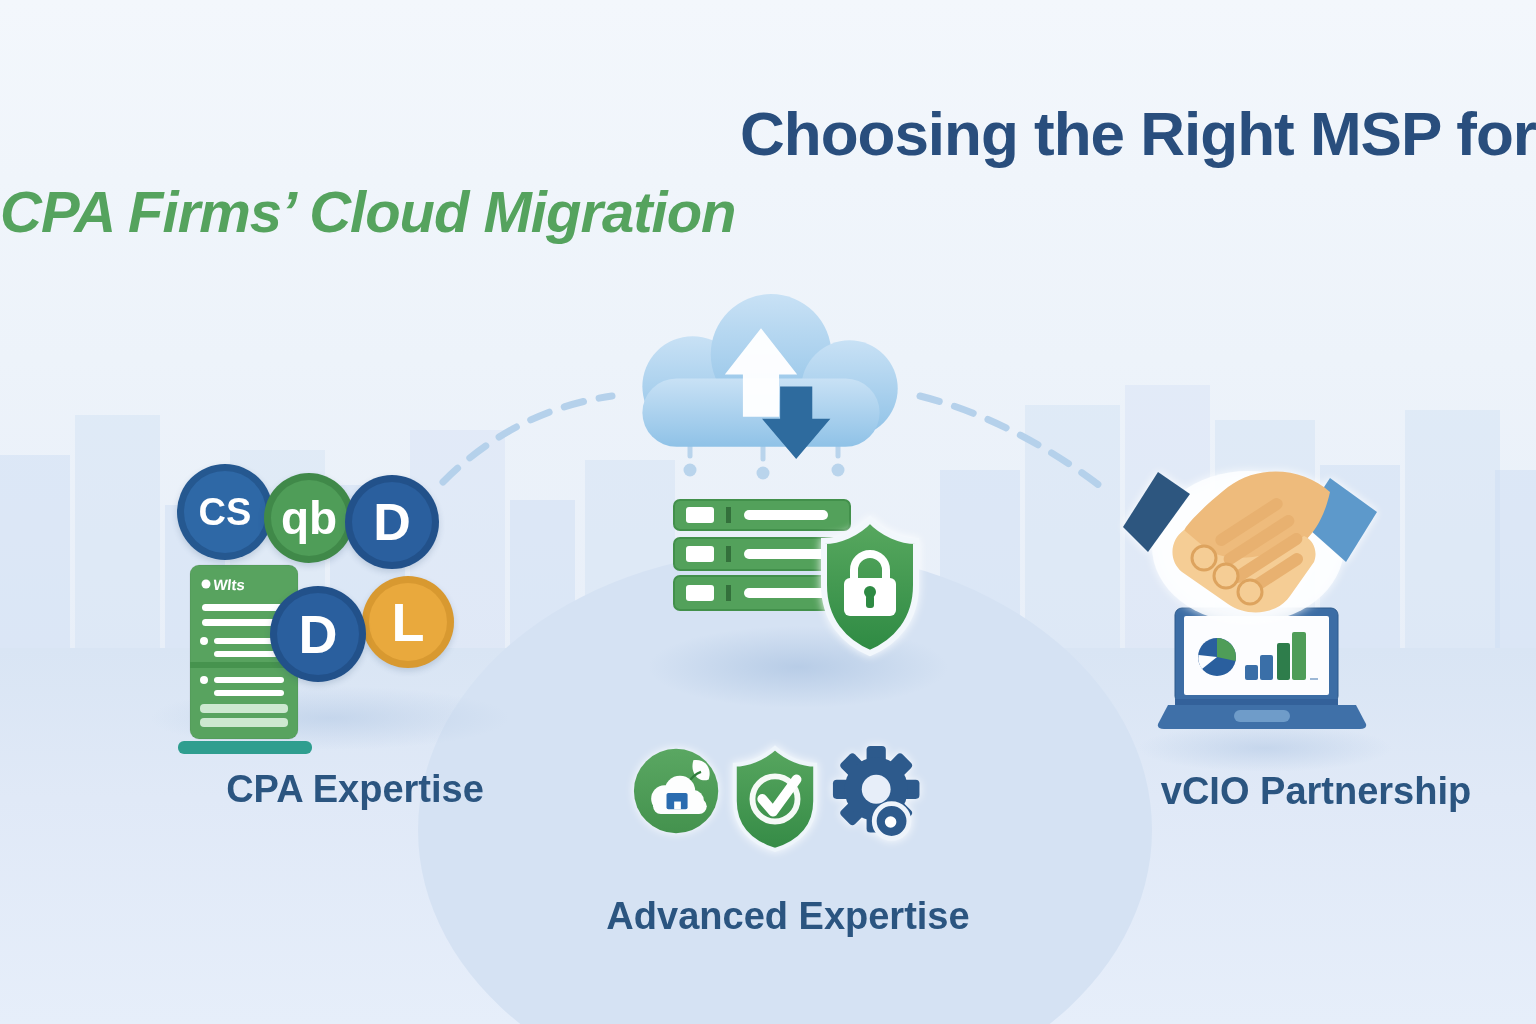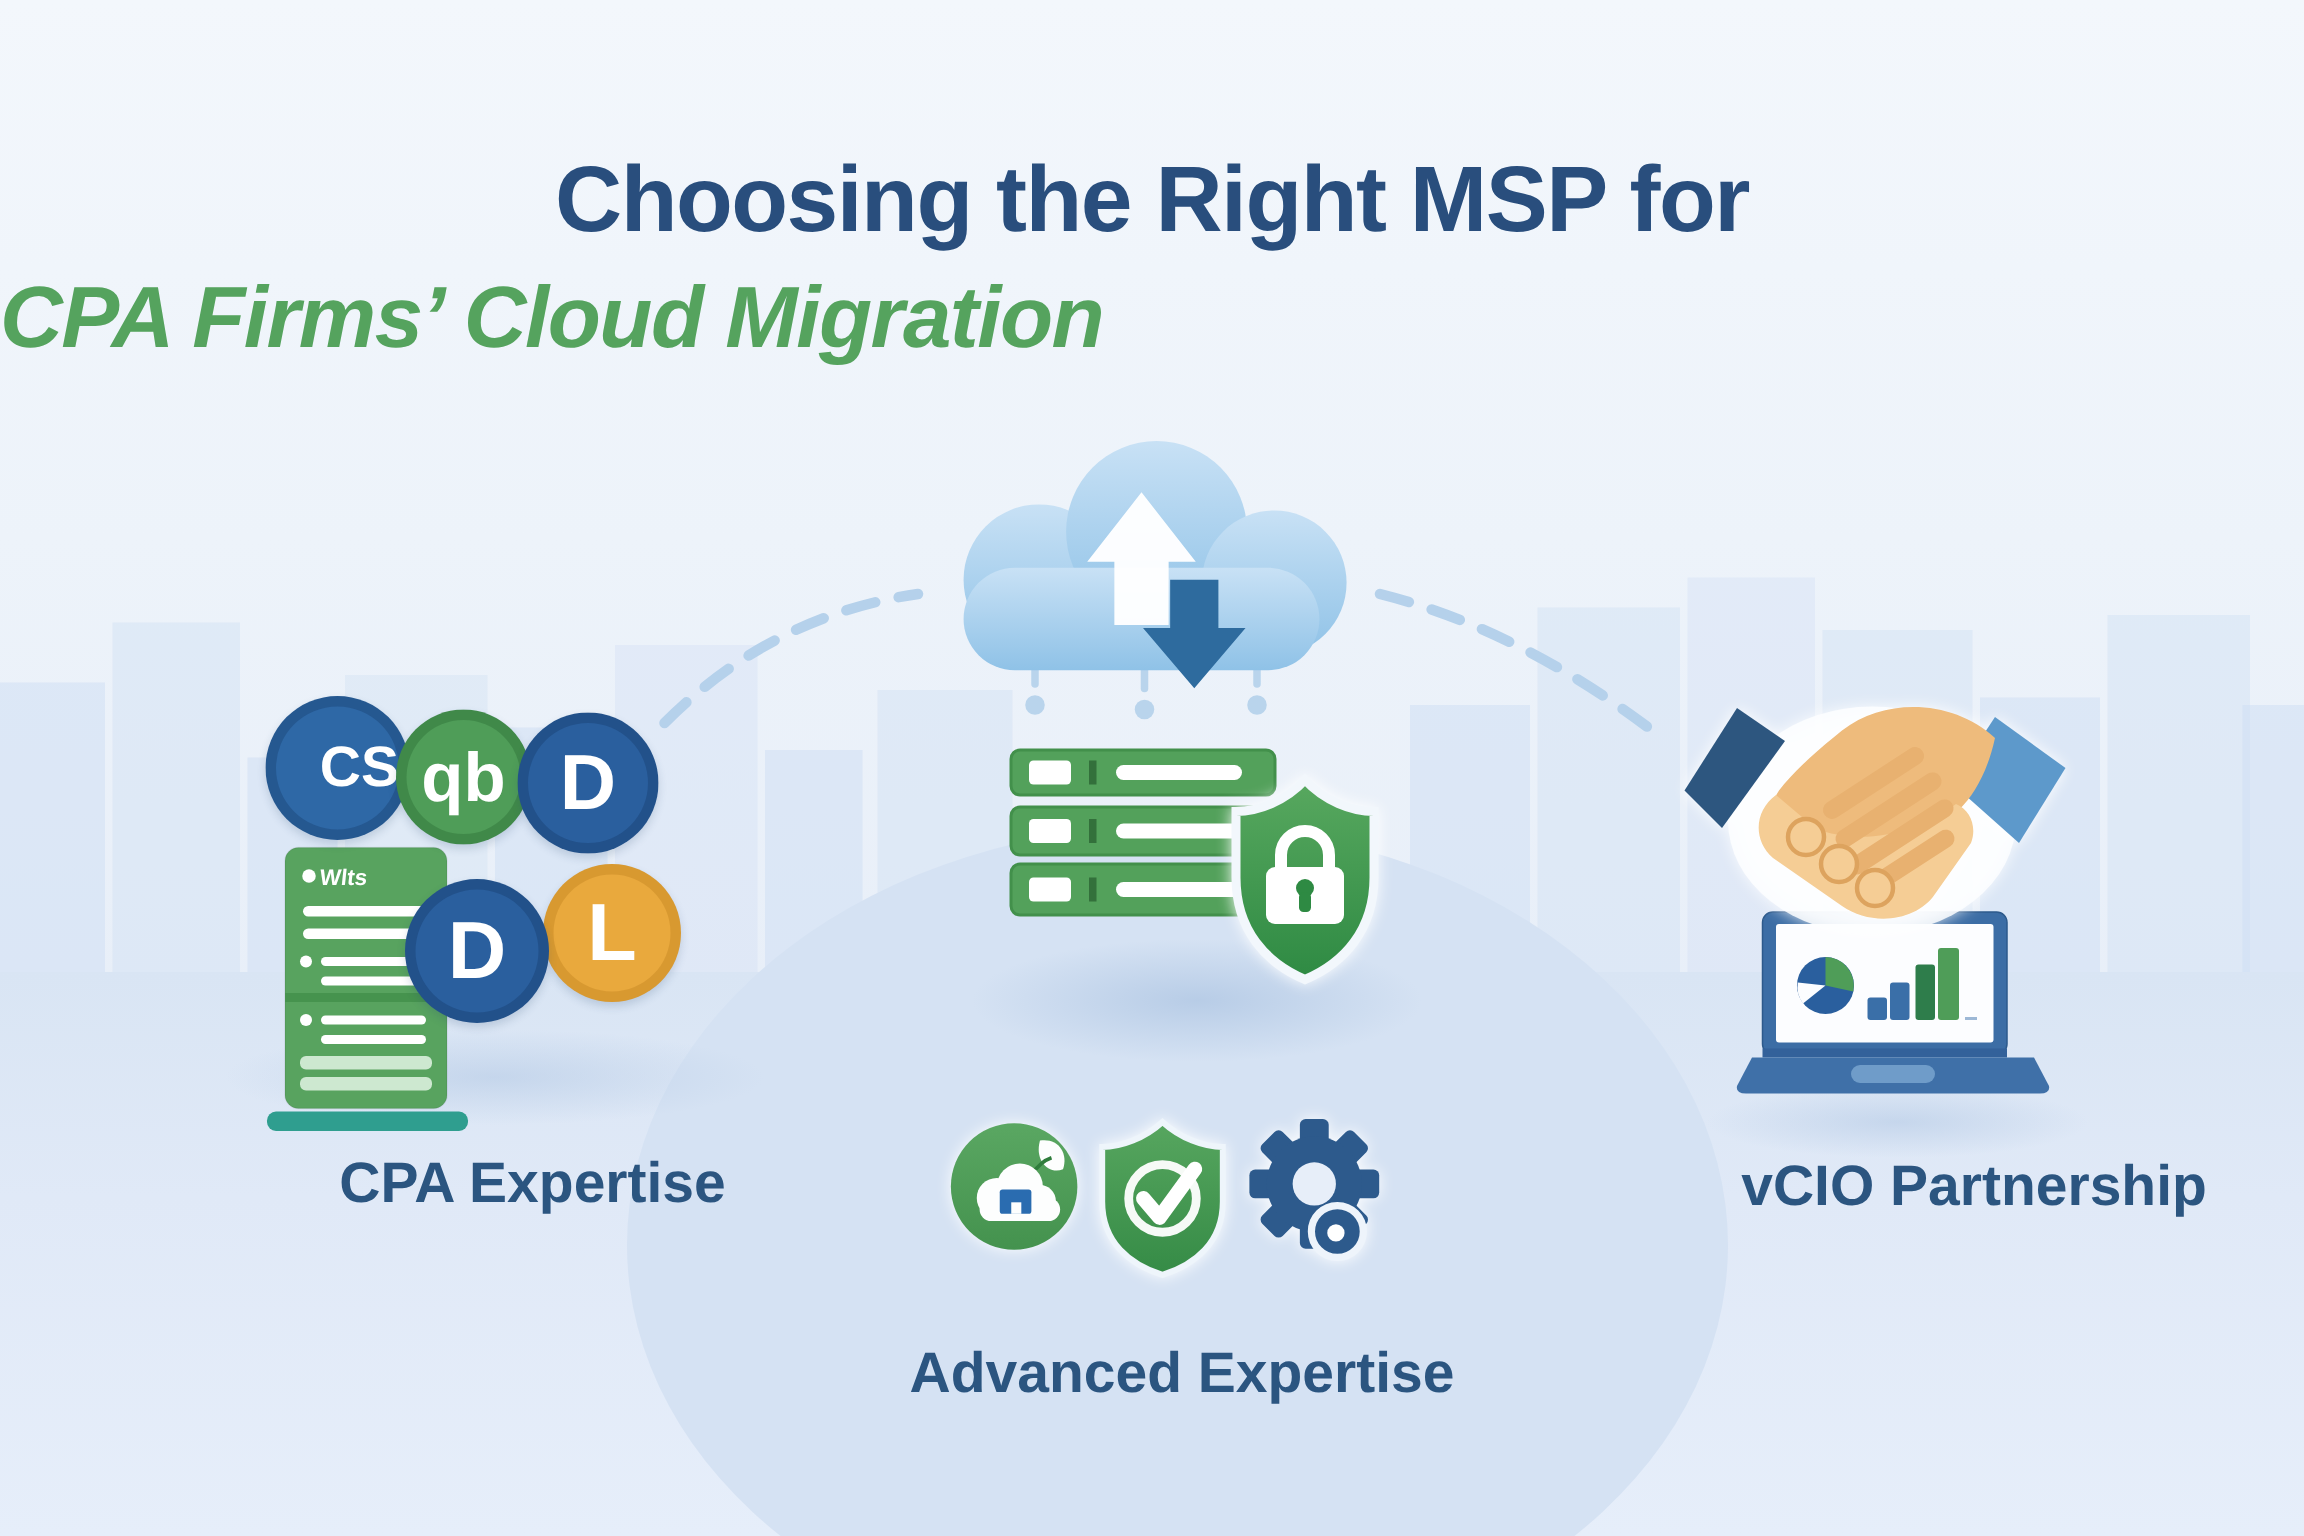"Choosing the Right MSP for" .title-line1 { text-align: center -> right }
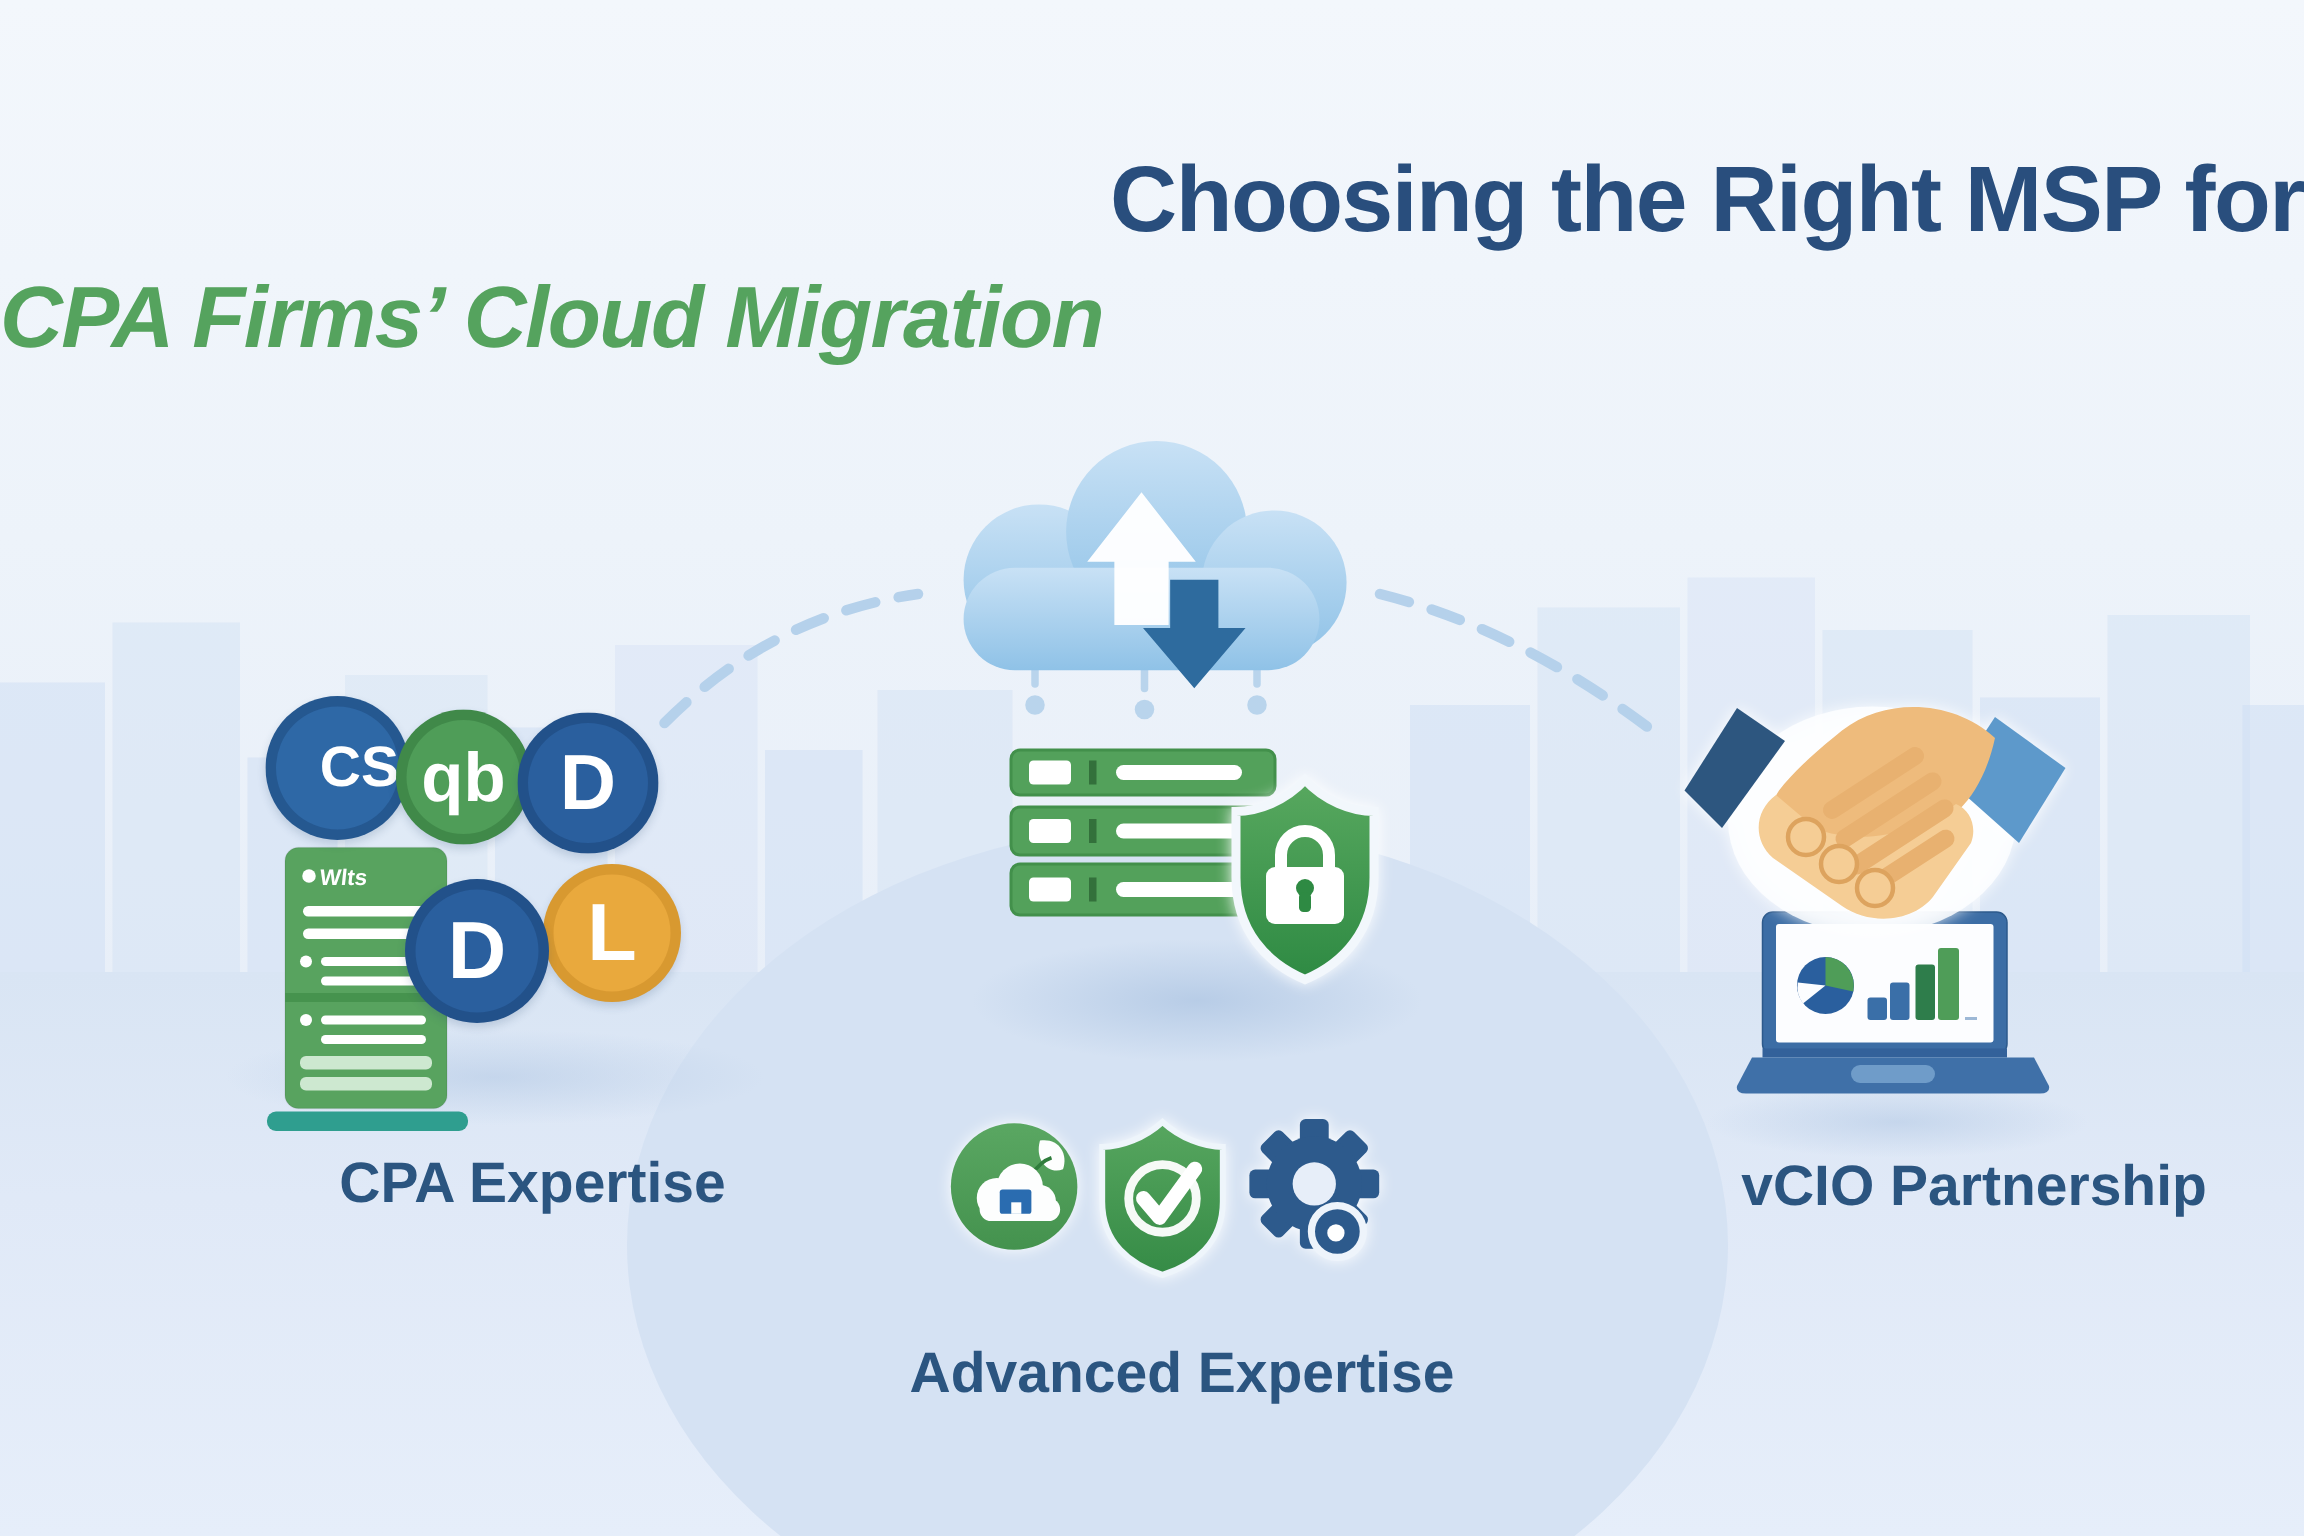"CS" .badge-cs { justify-content: flex-end -> none }
